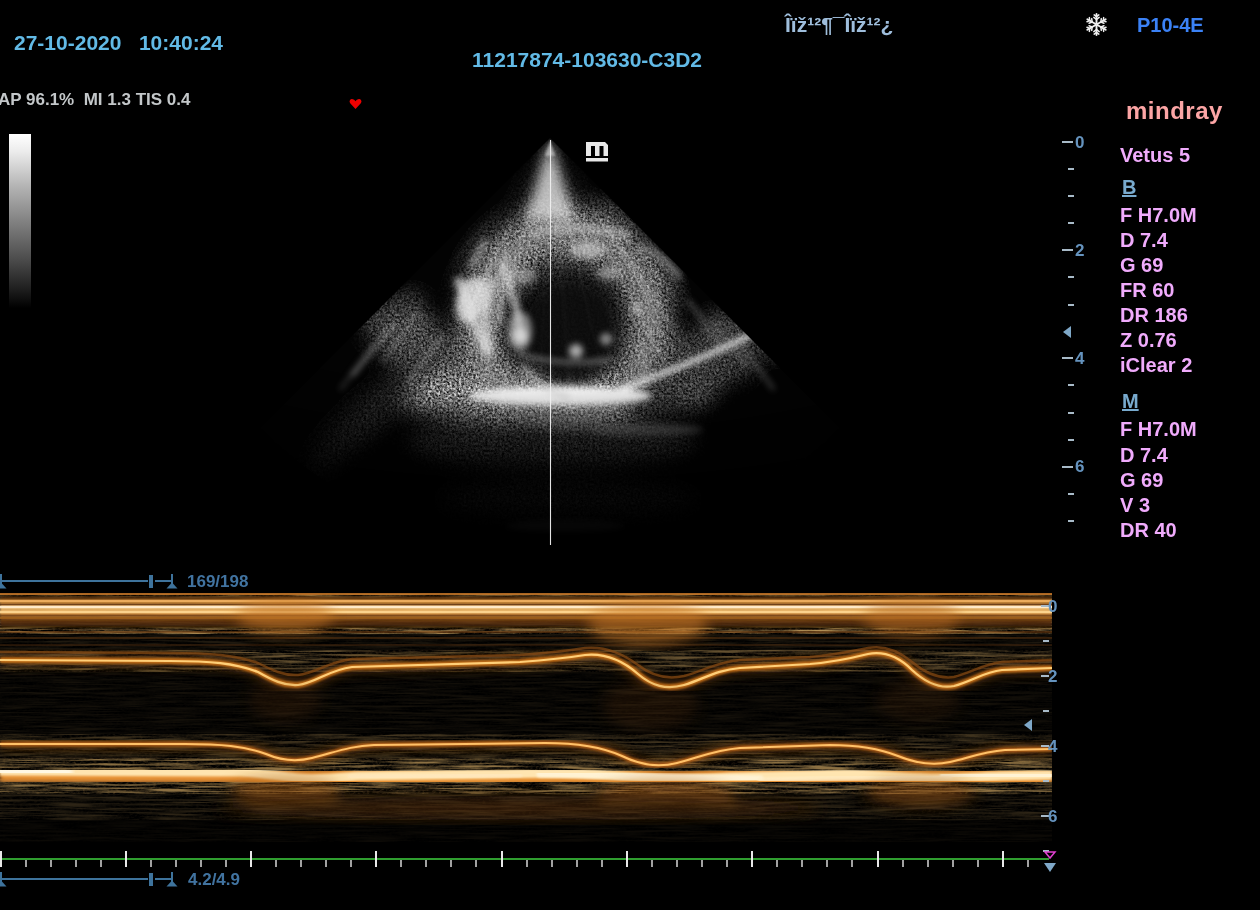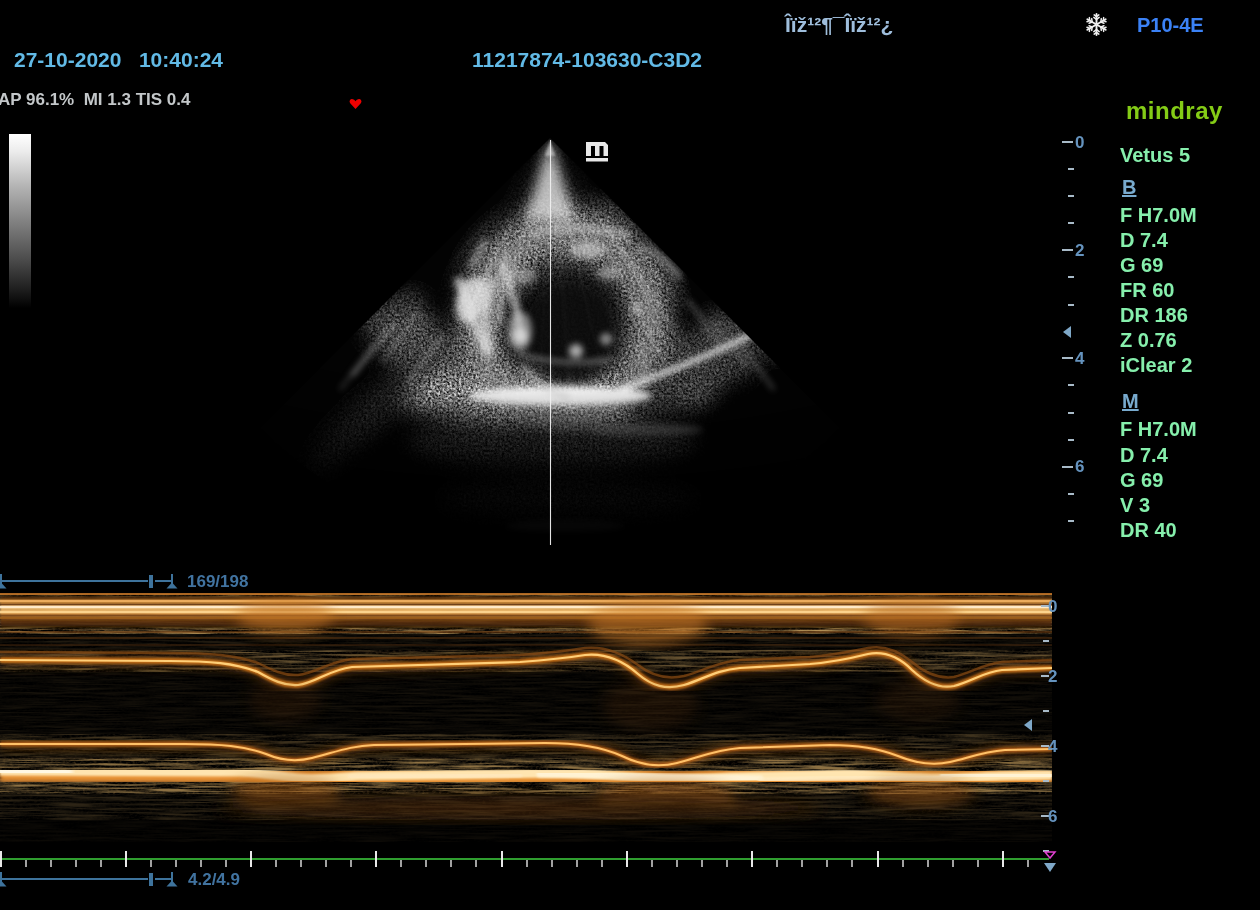"27-10-2020 10:40:24" div.abs { top: 48px -> 31px }
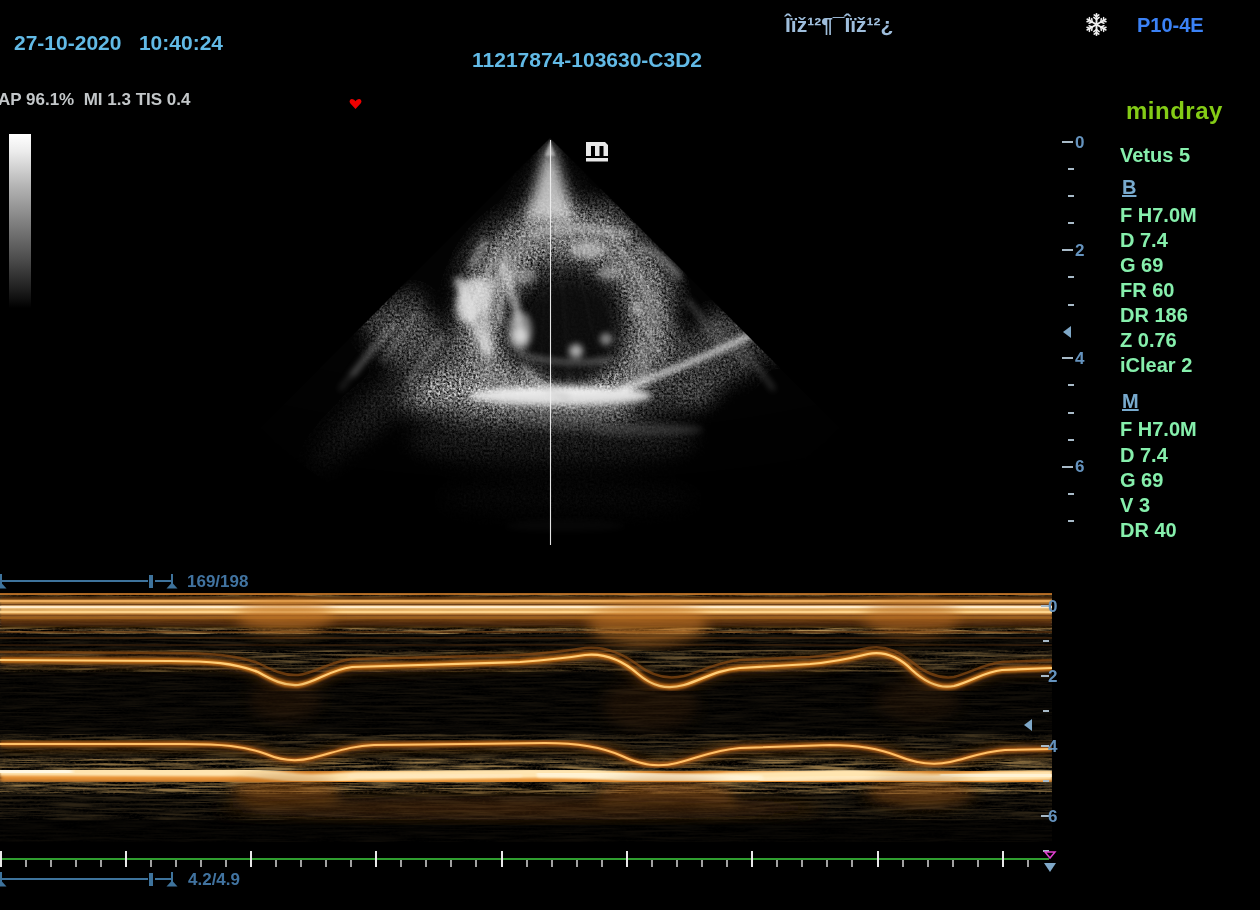"mindray" div.abs { color: #84cc16 -> #fca5a5 }
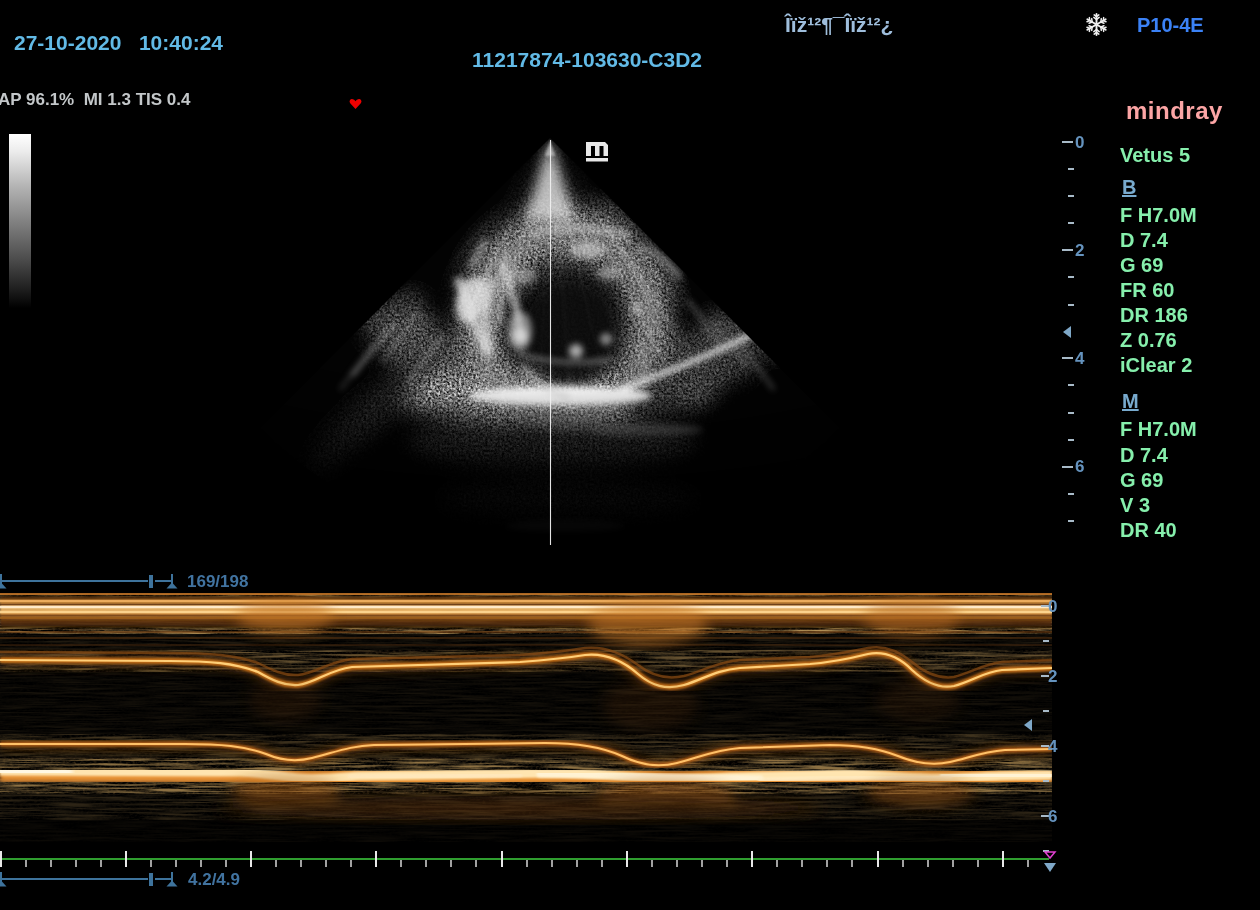"Vetus 5" .panel { color: #86efac -> #f0abfc }
